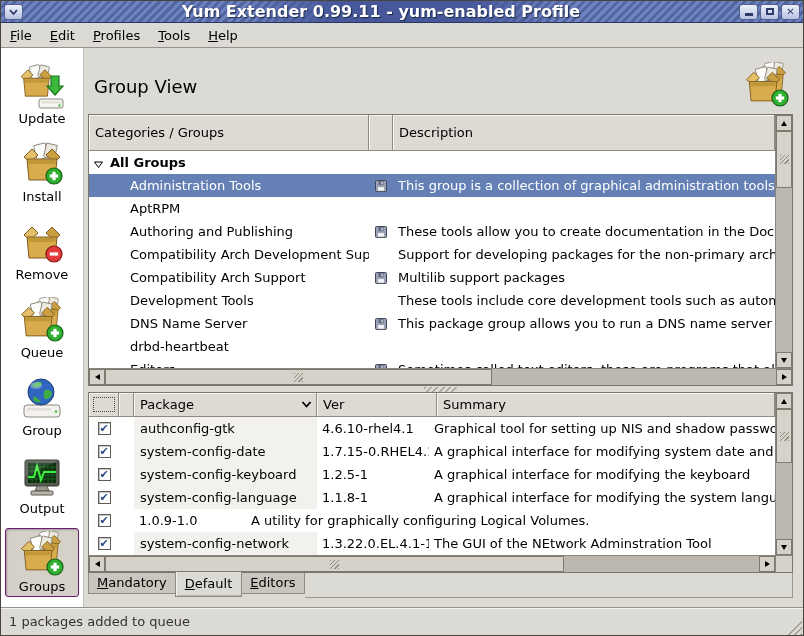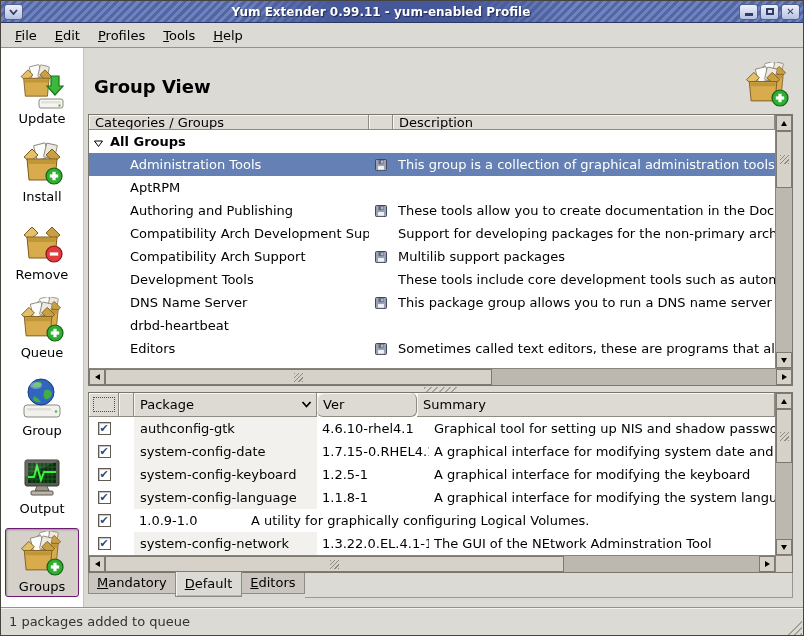"Yum Extender 0.99.11 - yum-enabled" .tb-title { font-size: 12px -> 16px }
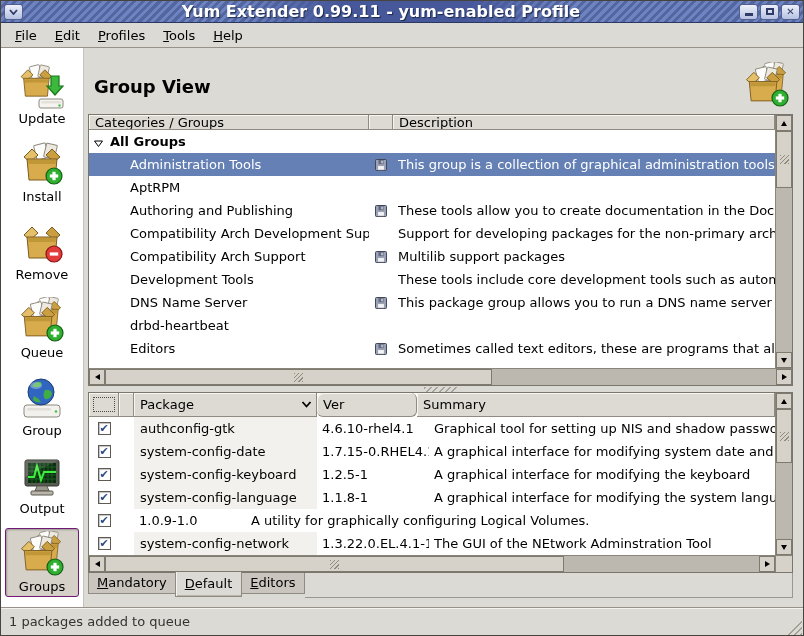"File" .menubar { padding-left: 5px -> none }
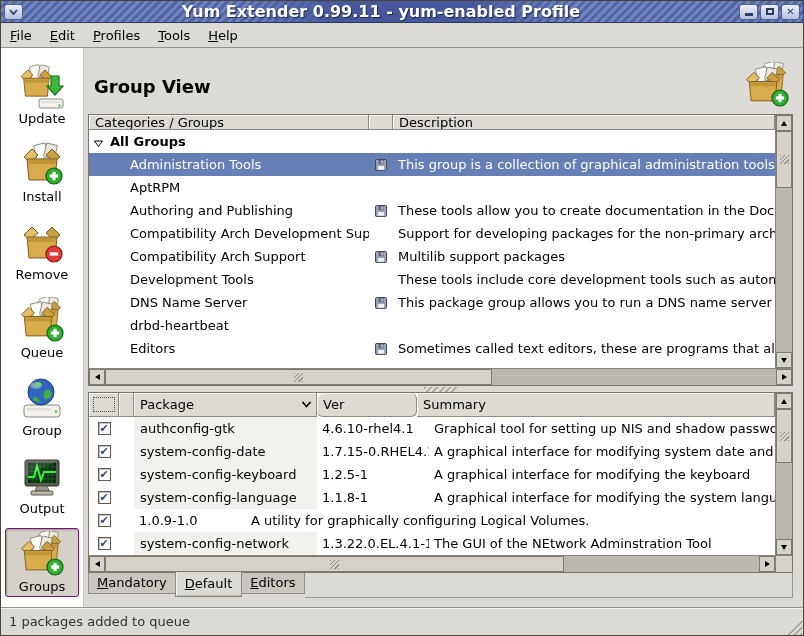"Group View" .page-title { font-weight: bold -> normal }
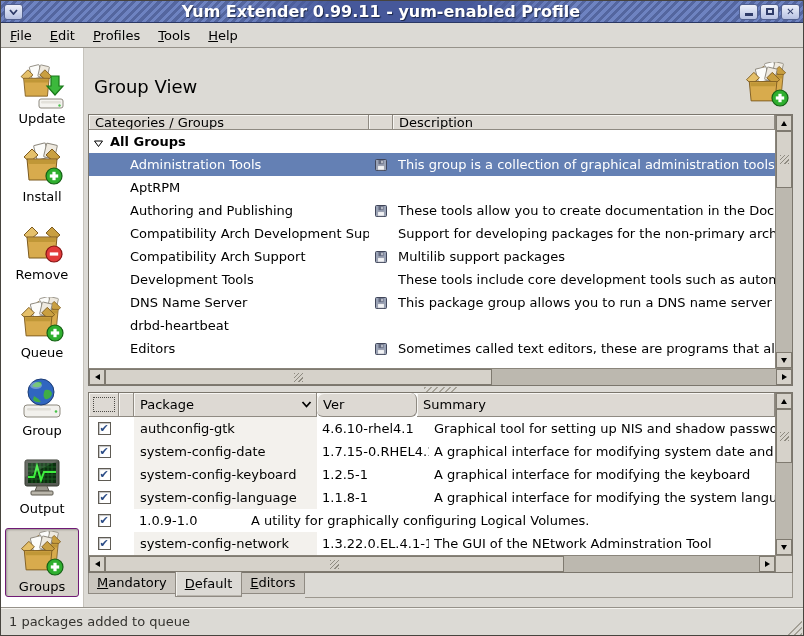"Categories / Groups" .tree .thead { height: 15px -> 36px }
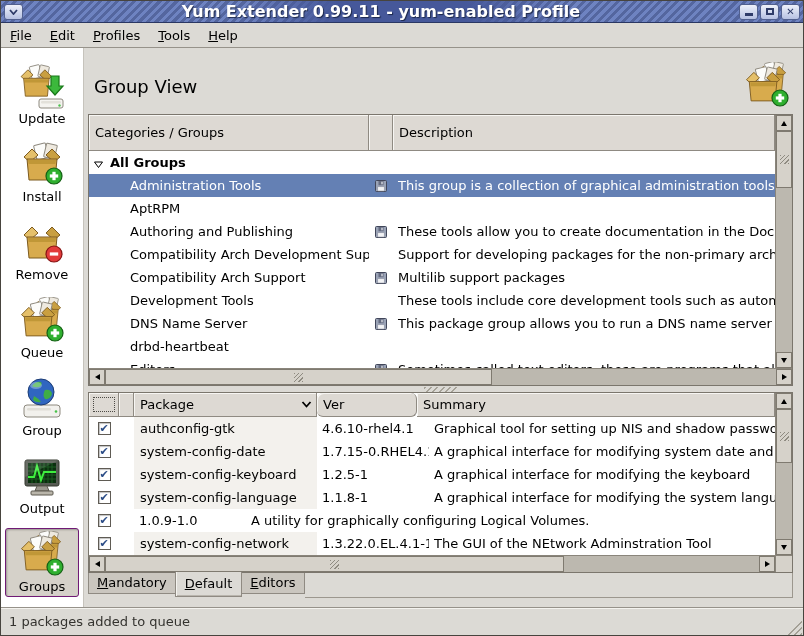"Ver" .th-ver { border-radius: 6px -> none; width: 100px -> 120px }
